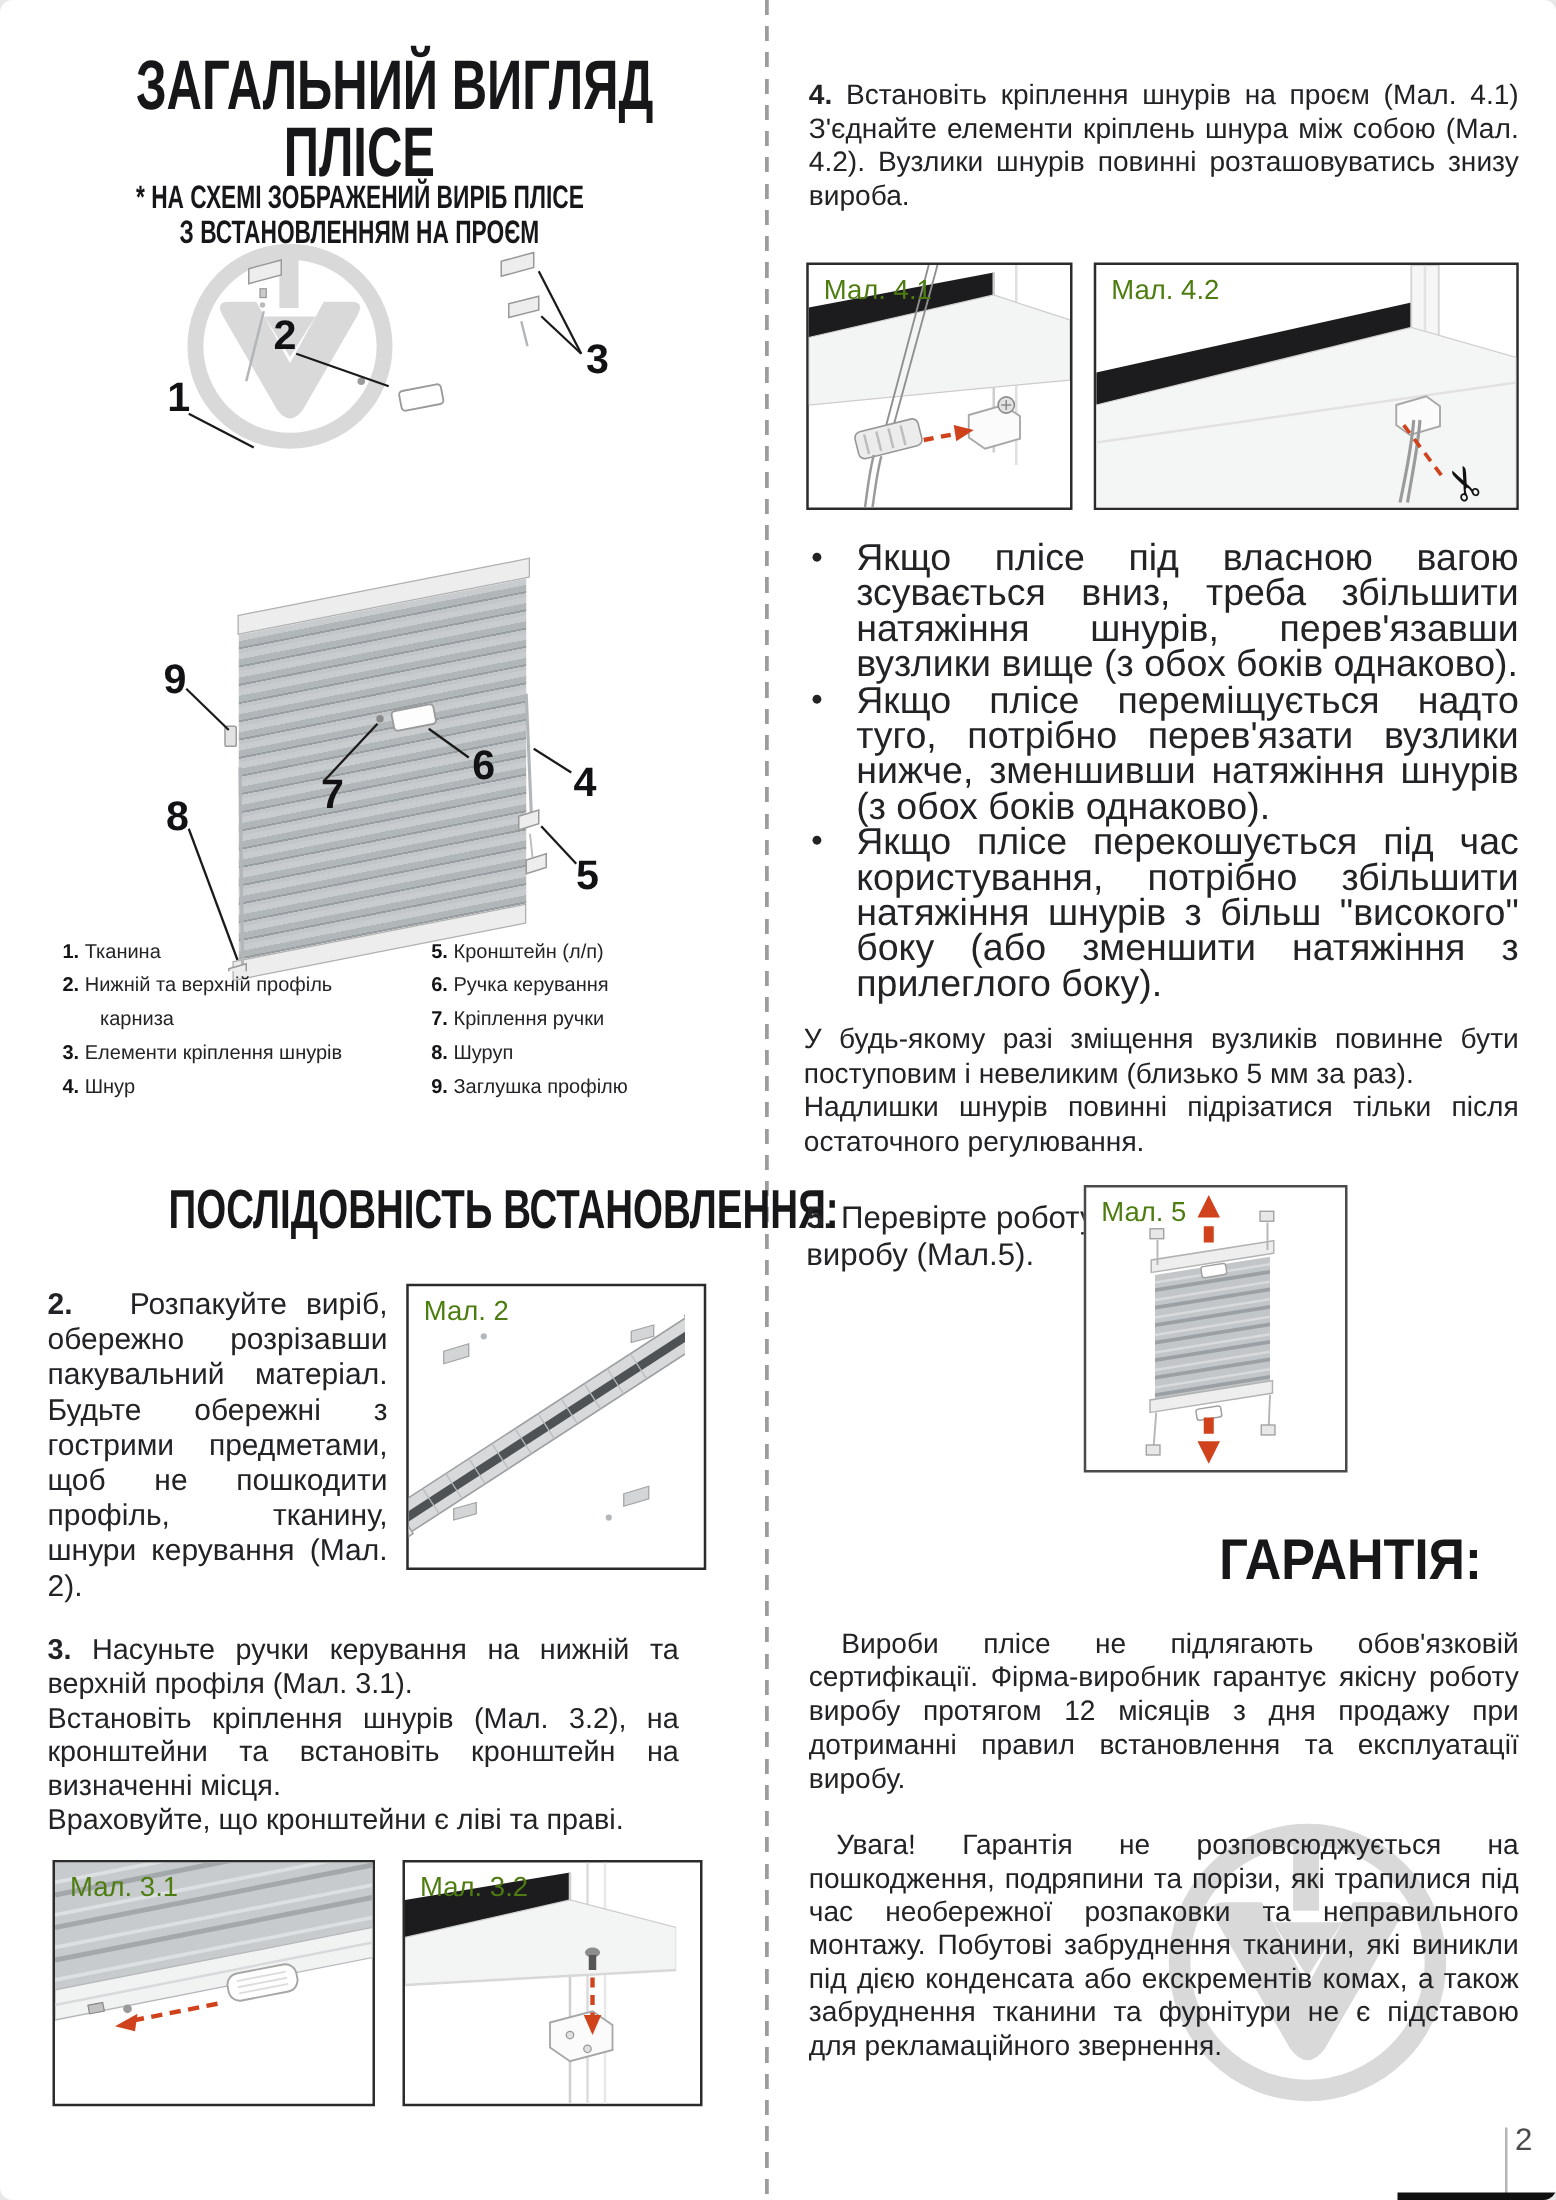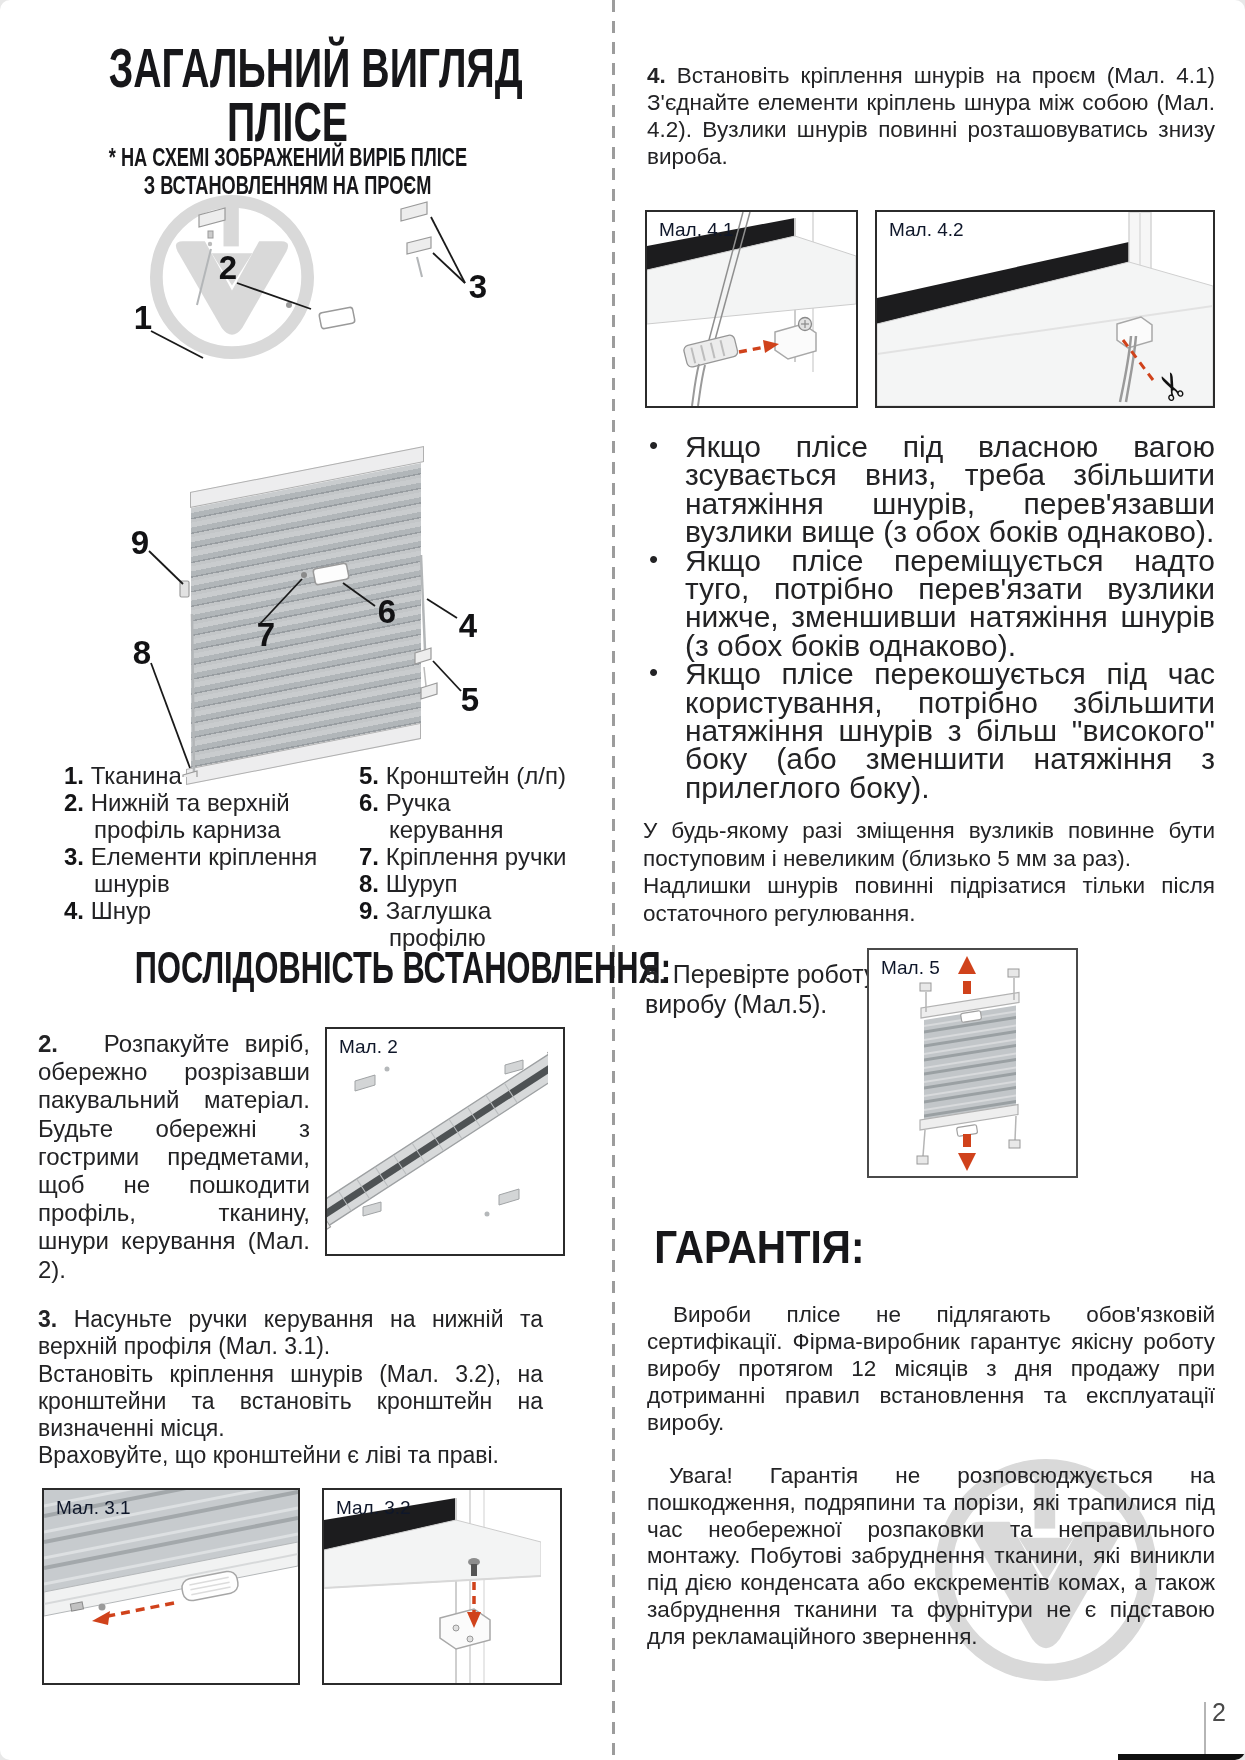"Мал. 4.1" .figbox .figlabel { color: #0f172a -> #4d7c0f; font-size: 19px -> 22px }
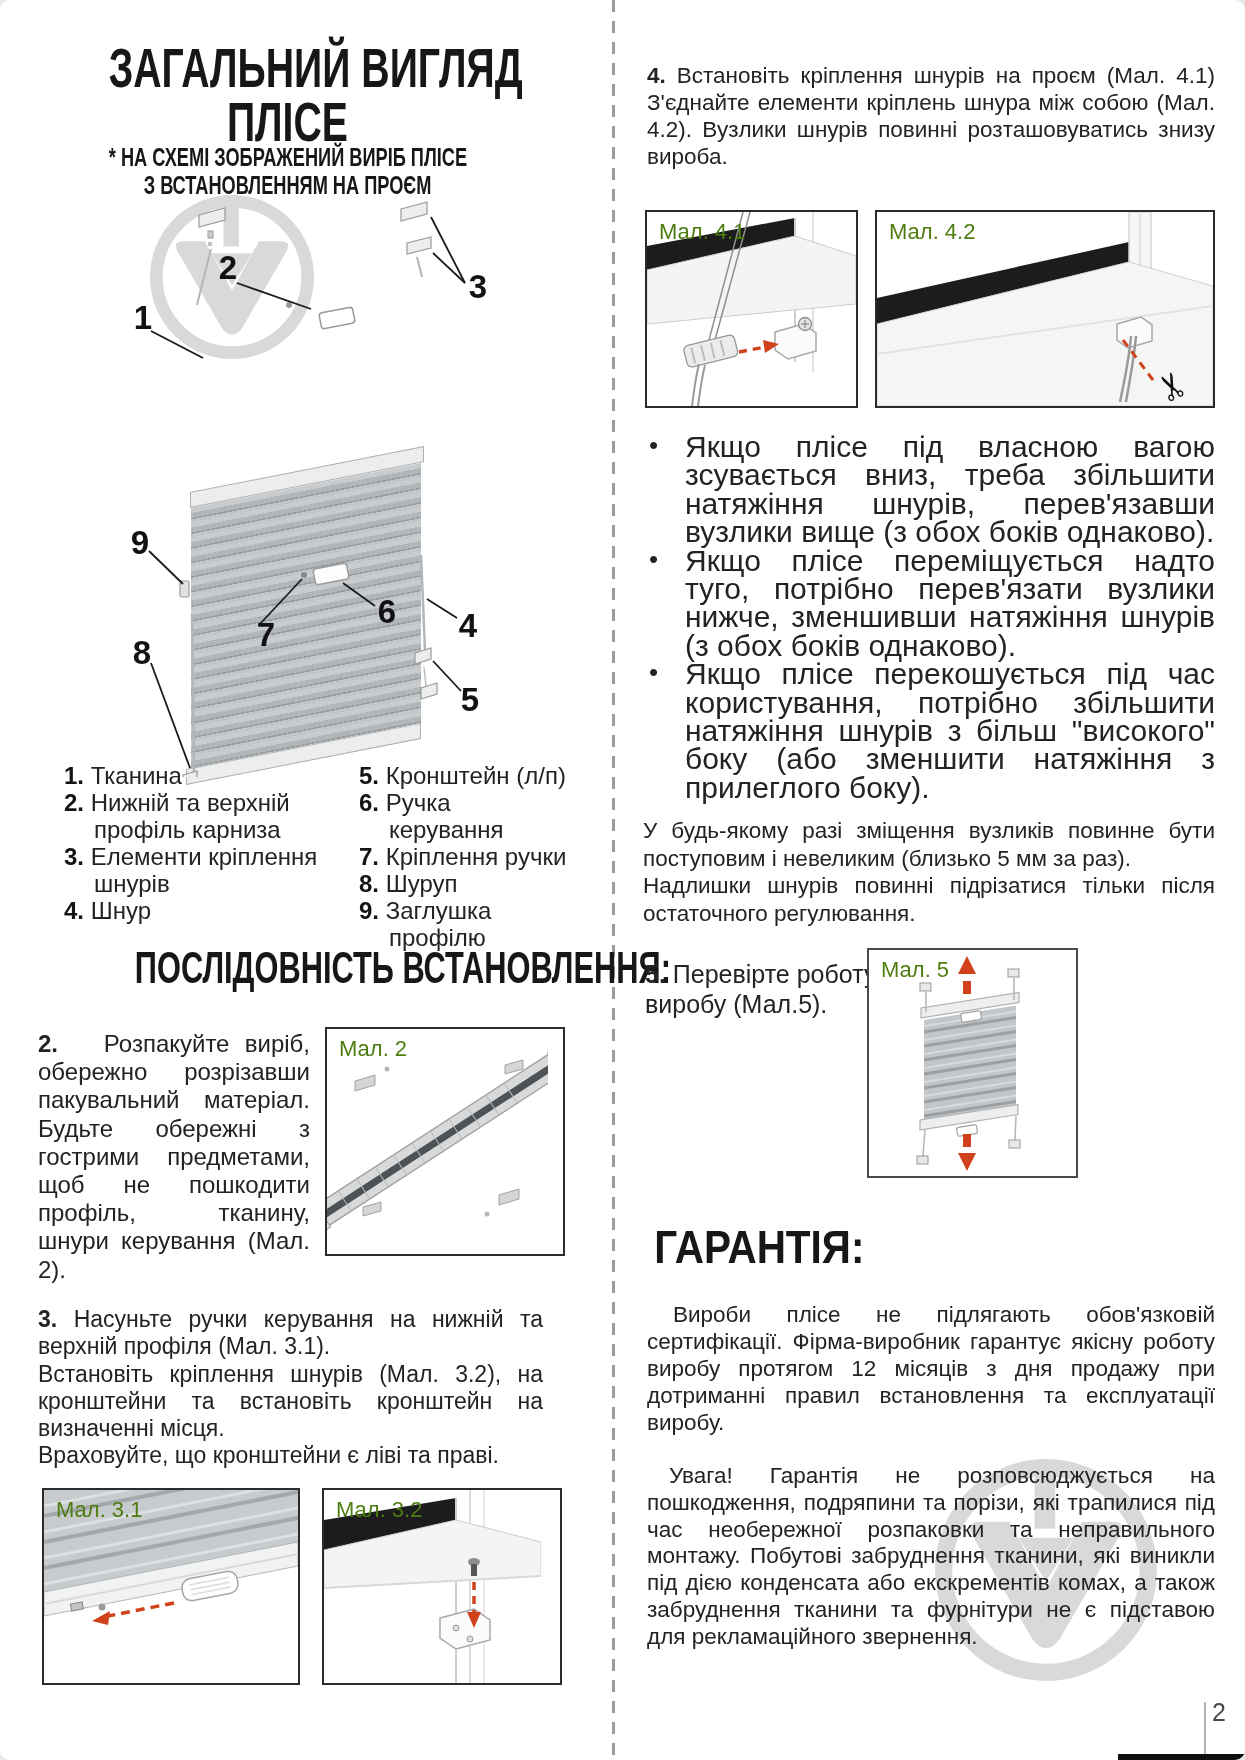"1. Тканина" .legend { font-size: 24px -> 16px; margin: 14px -> 0 }
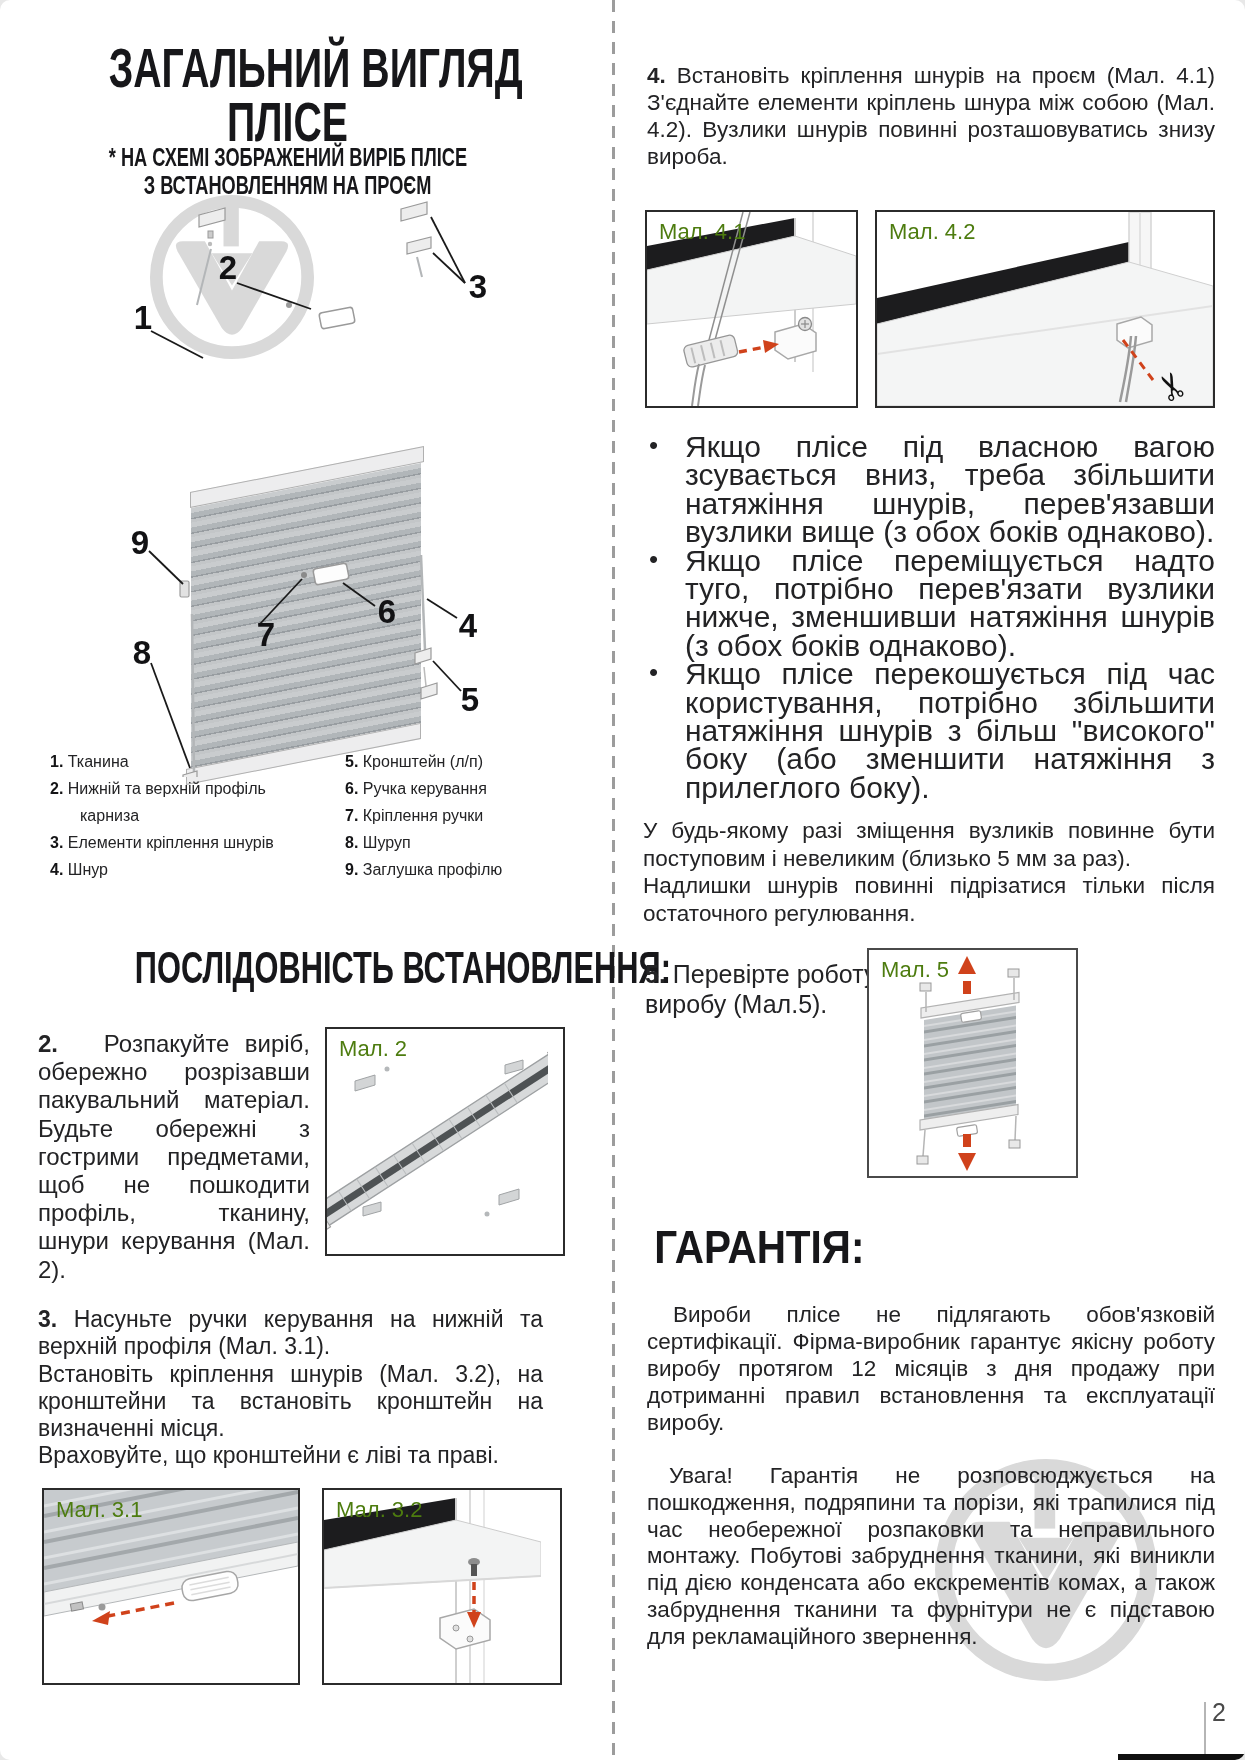"ГАРАНТІЯ:" .center { text-align: left -> right }
